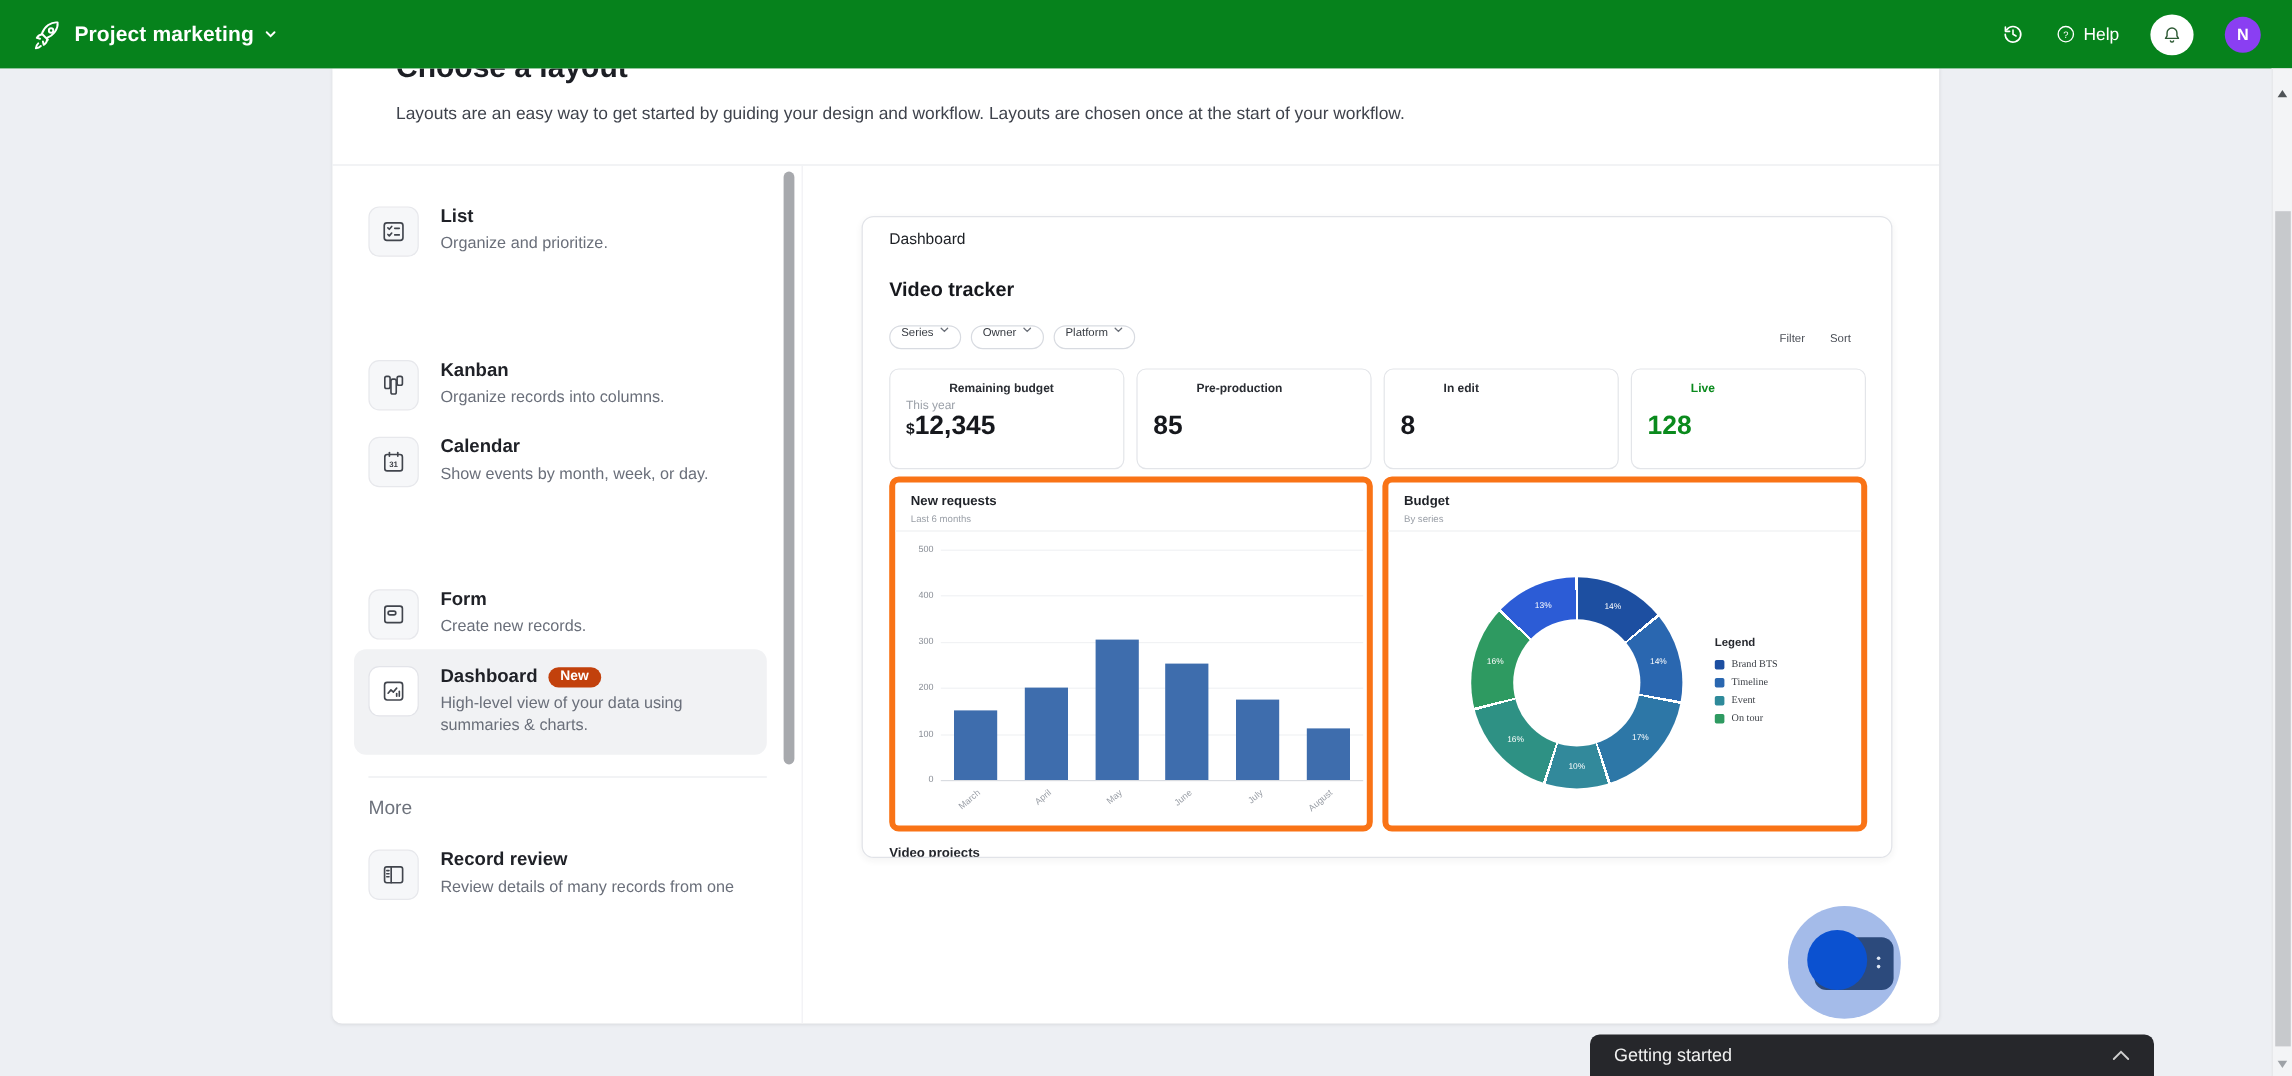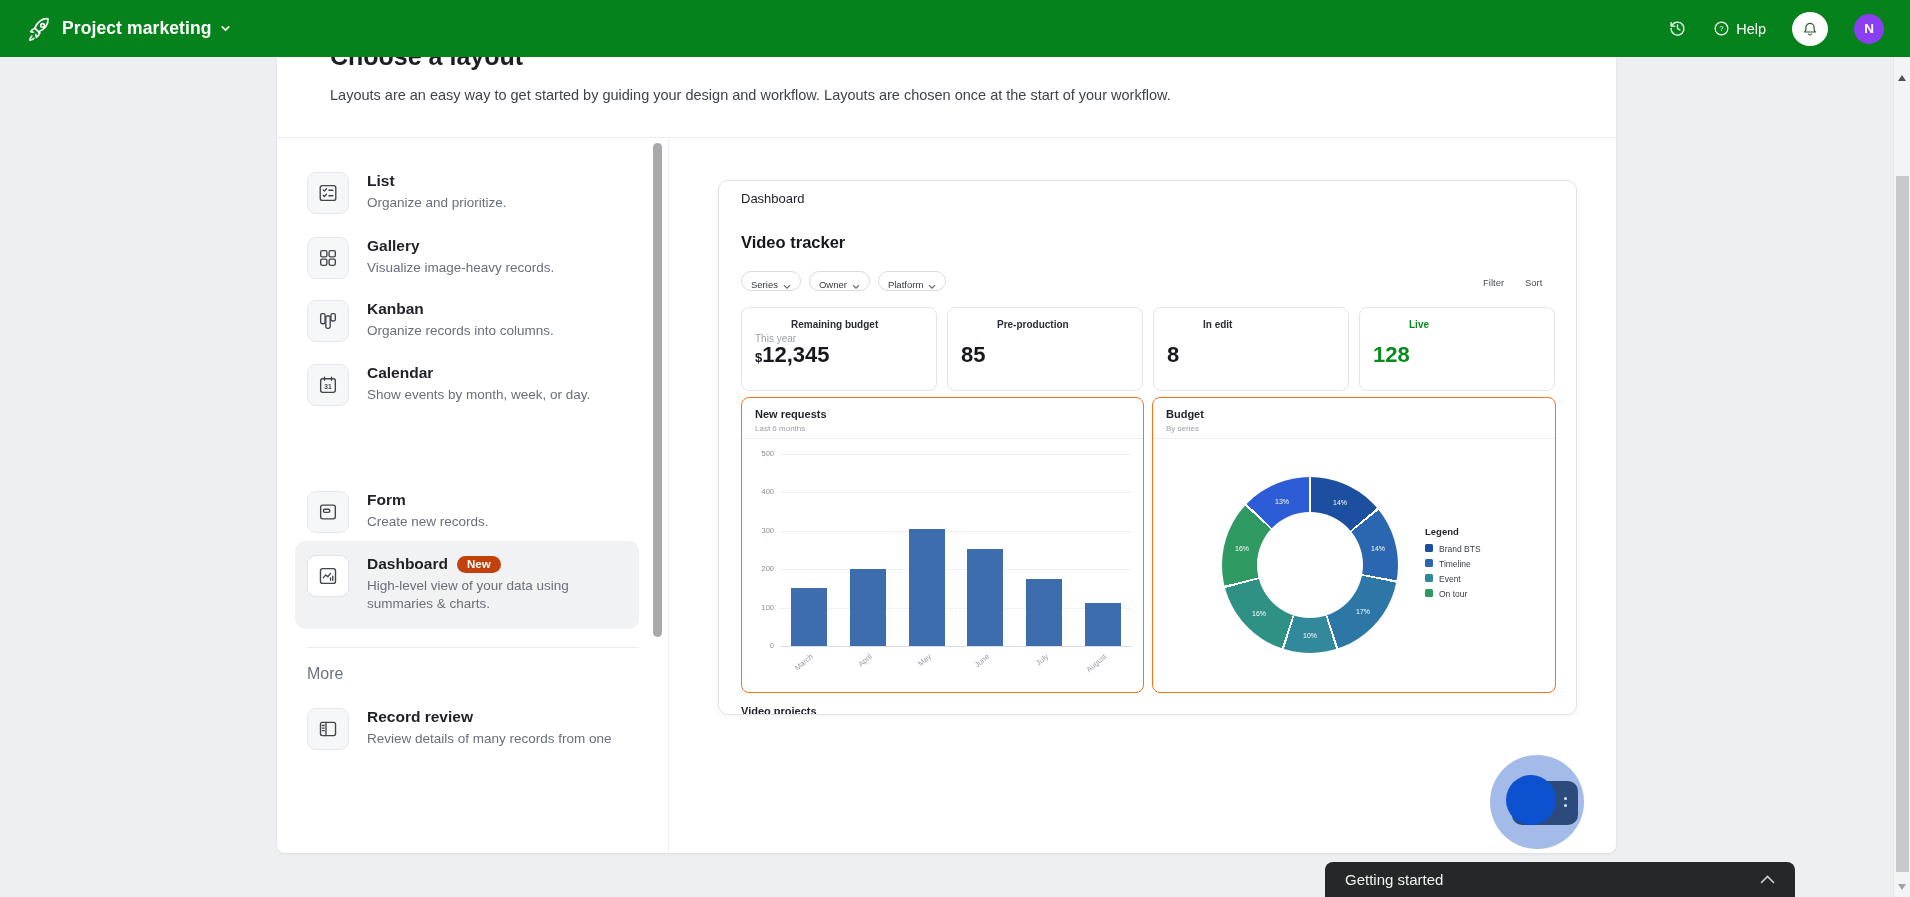"Gallery" div.sb-item { html: <div> <span> <svg> <rect></rect> <rect></rect> <rect></rect> <rect></rect> </svg> </span> <span> <span> <span>Gallery</span> </span> <div>Visualize image-heavy records.</div> </span> </div> -> none }
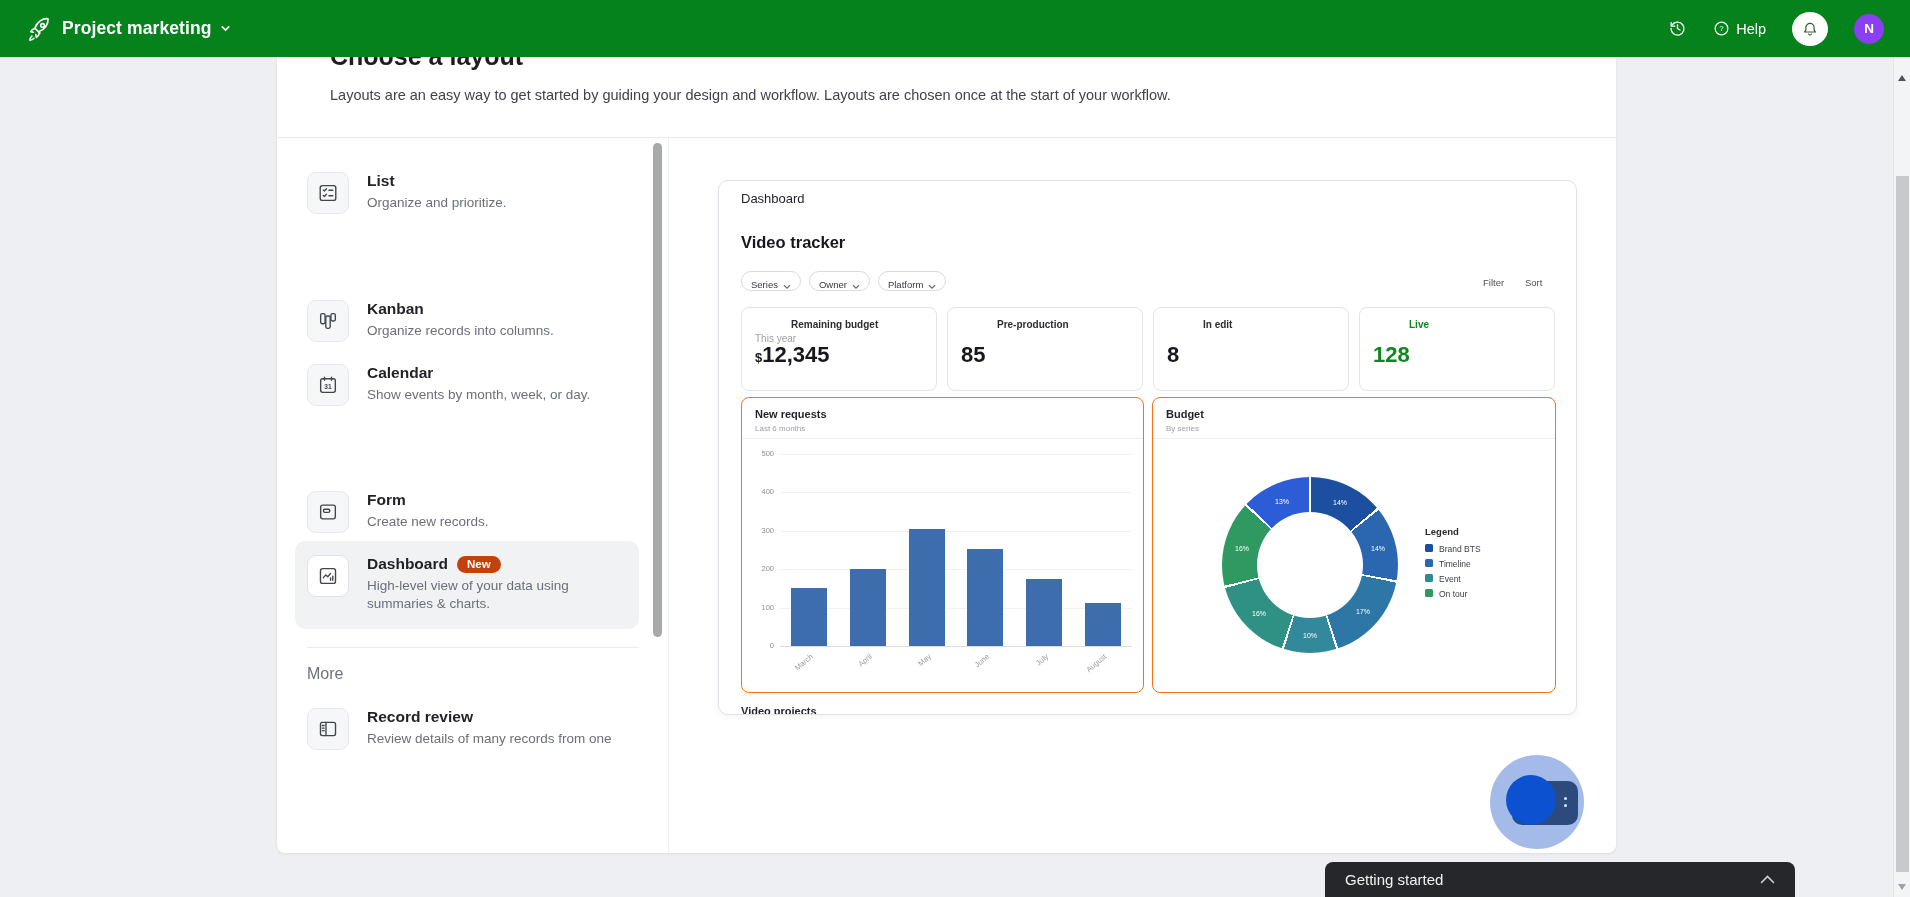"Series" .pv-pill { align-items: flex-end -> flex-start }
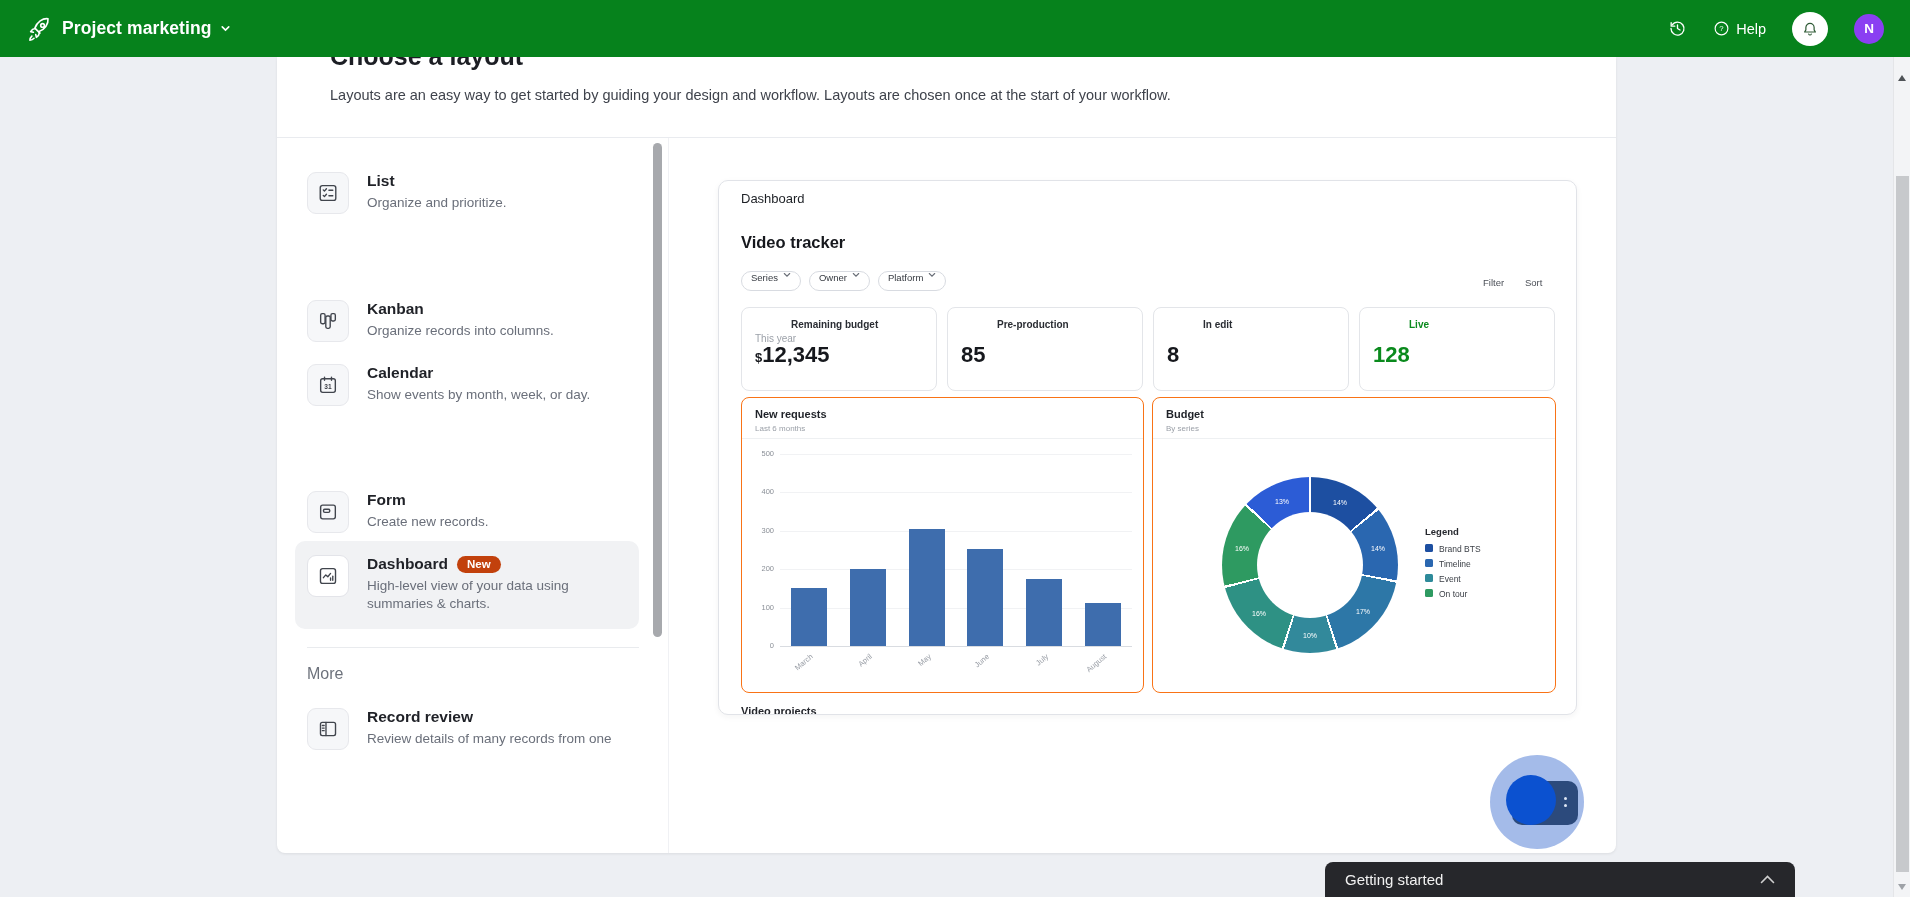"New requests" .chart-card { border: 1px solid #f97316 -> 5px solid #f97316 }
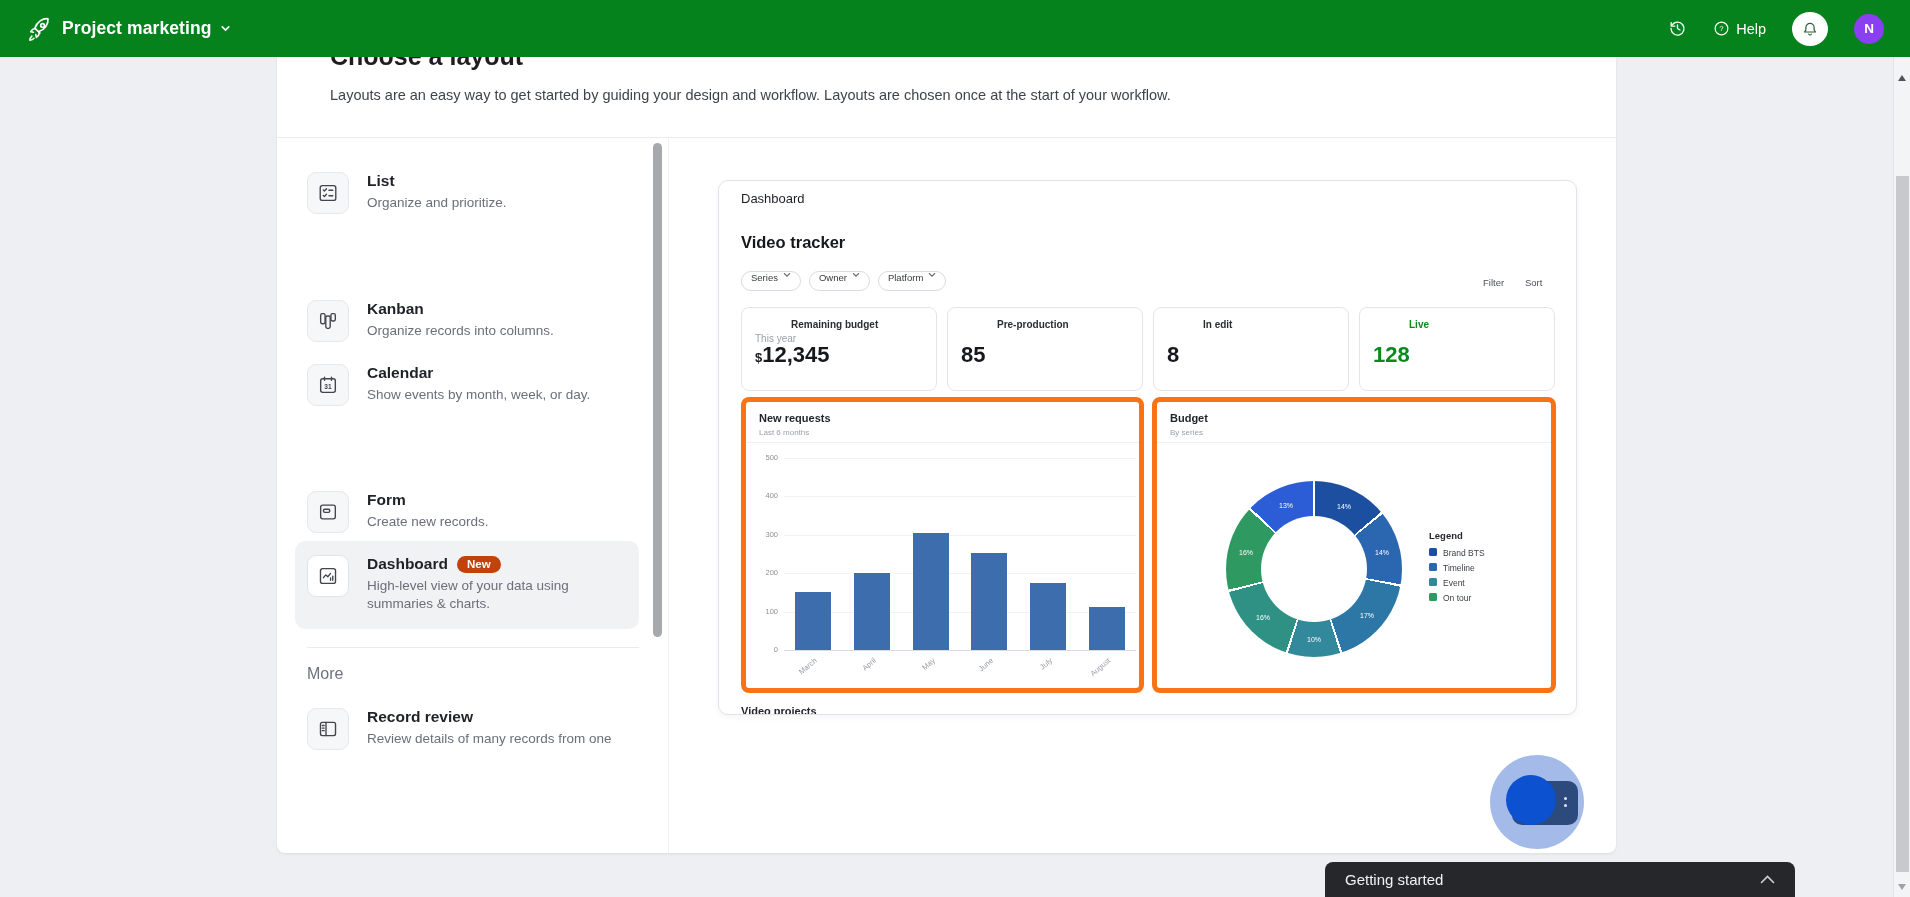"Brand BTS" .legend-row { align-items: flex-start -> flex-end; font-family: none -> Liberation Serif, serif }
